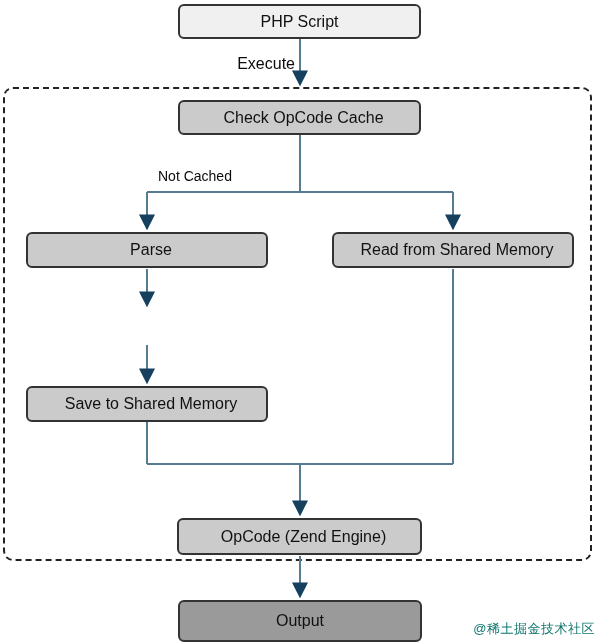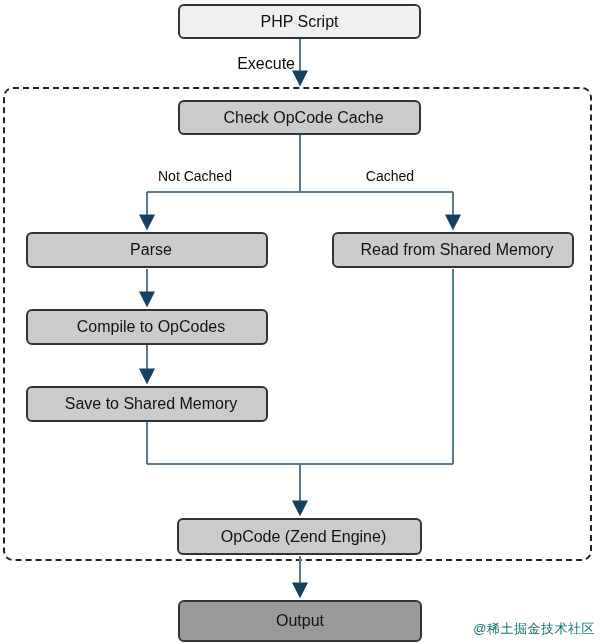"Cached" div.edge-label { html: <div>Cached</div> -> none }
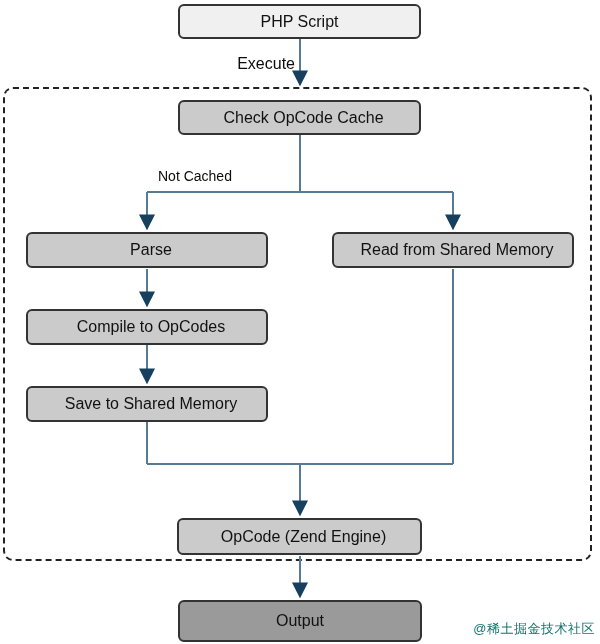"Compile to OpCodes" div.node { html: <div>Compile to OpCodes</div> -> none }
